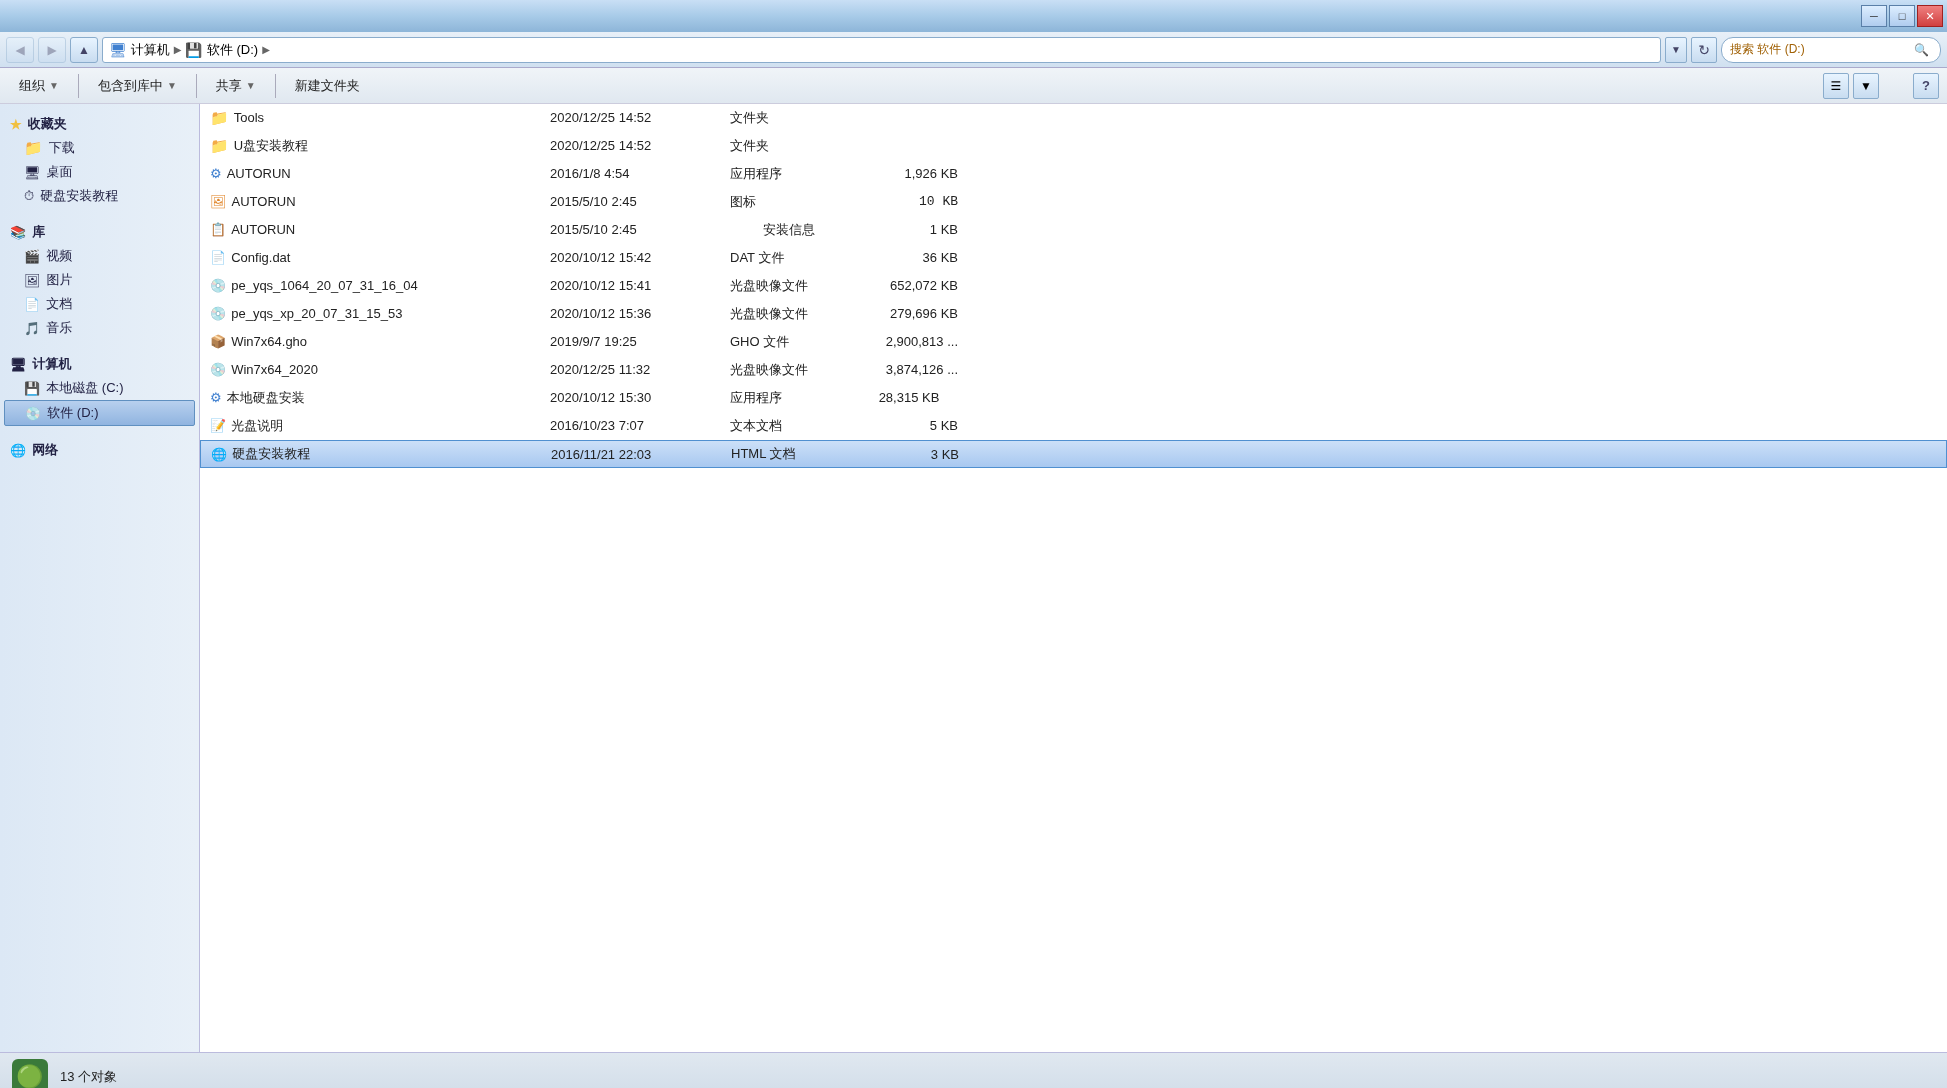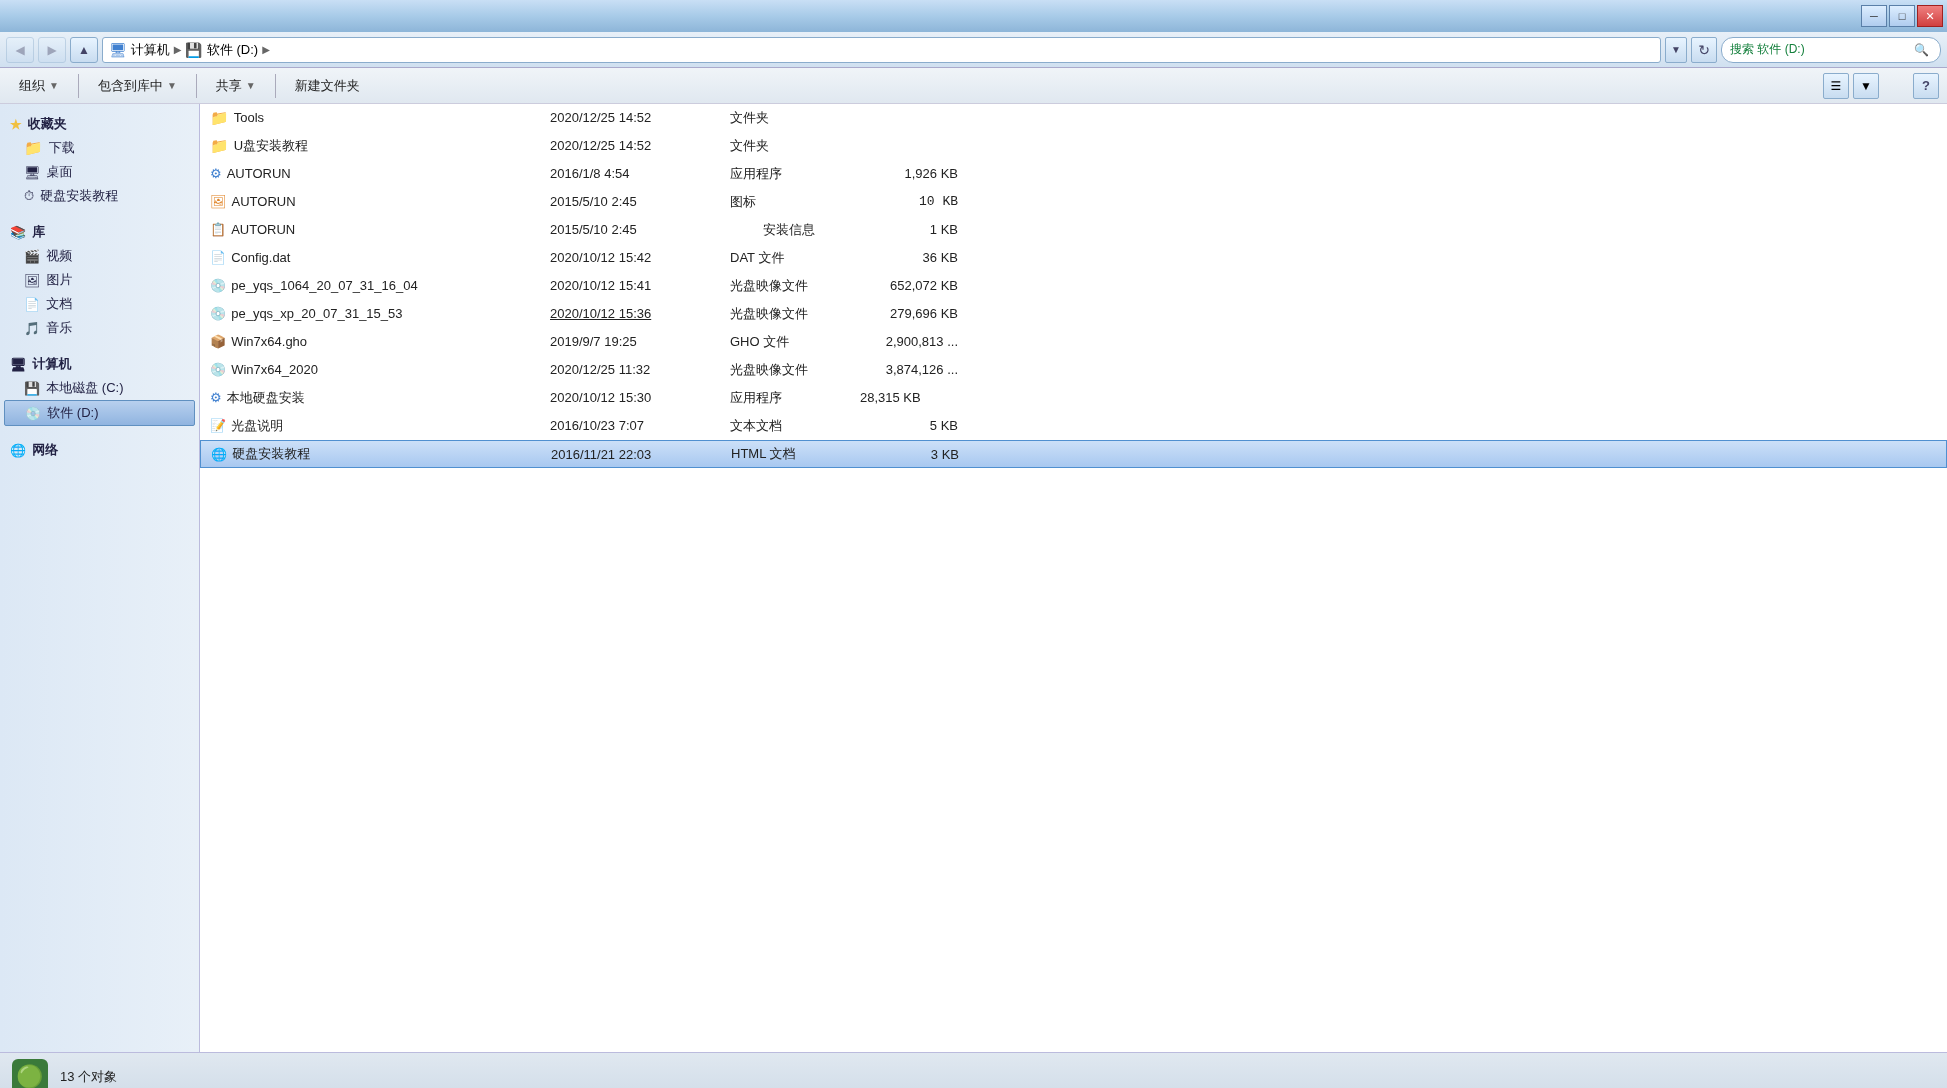"搜索 软件 (D:)" span { color: #15803d -> #a16207 }
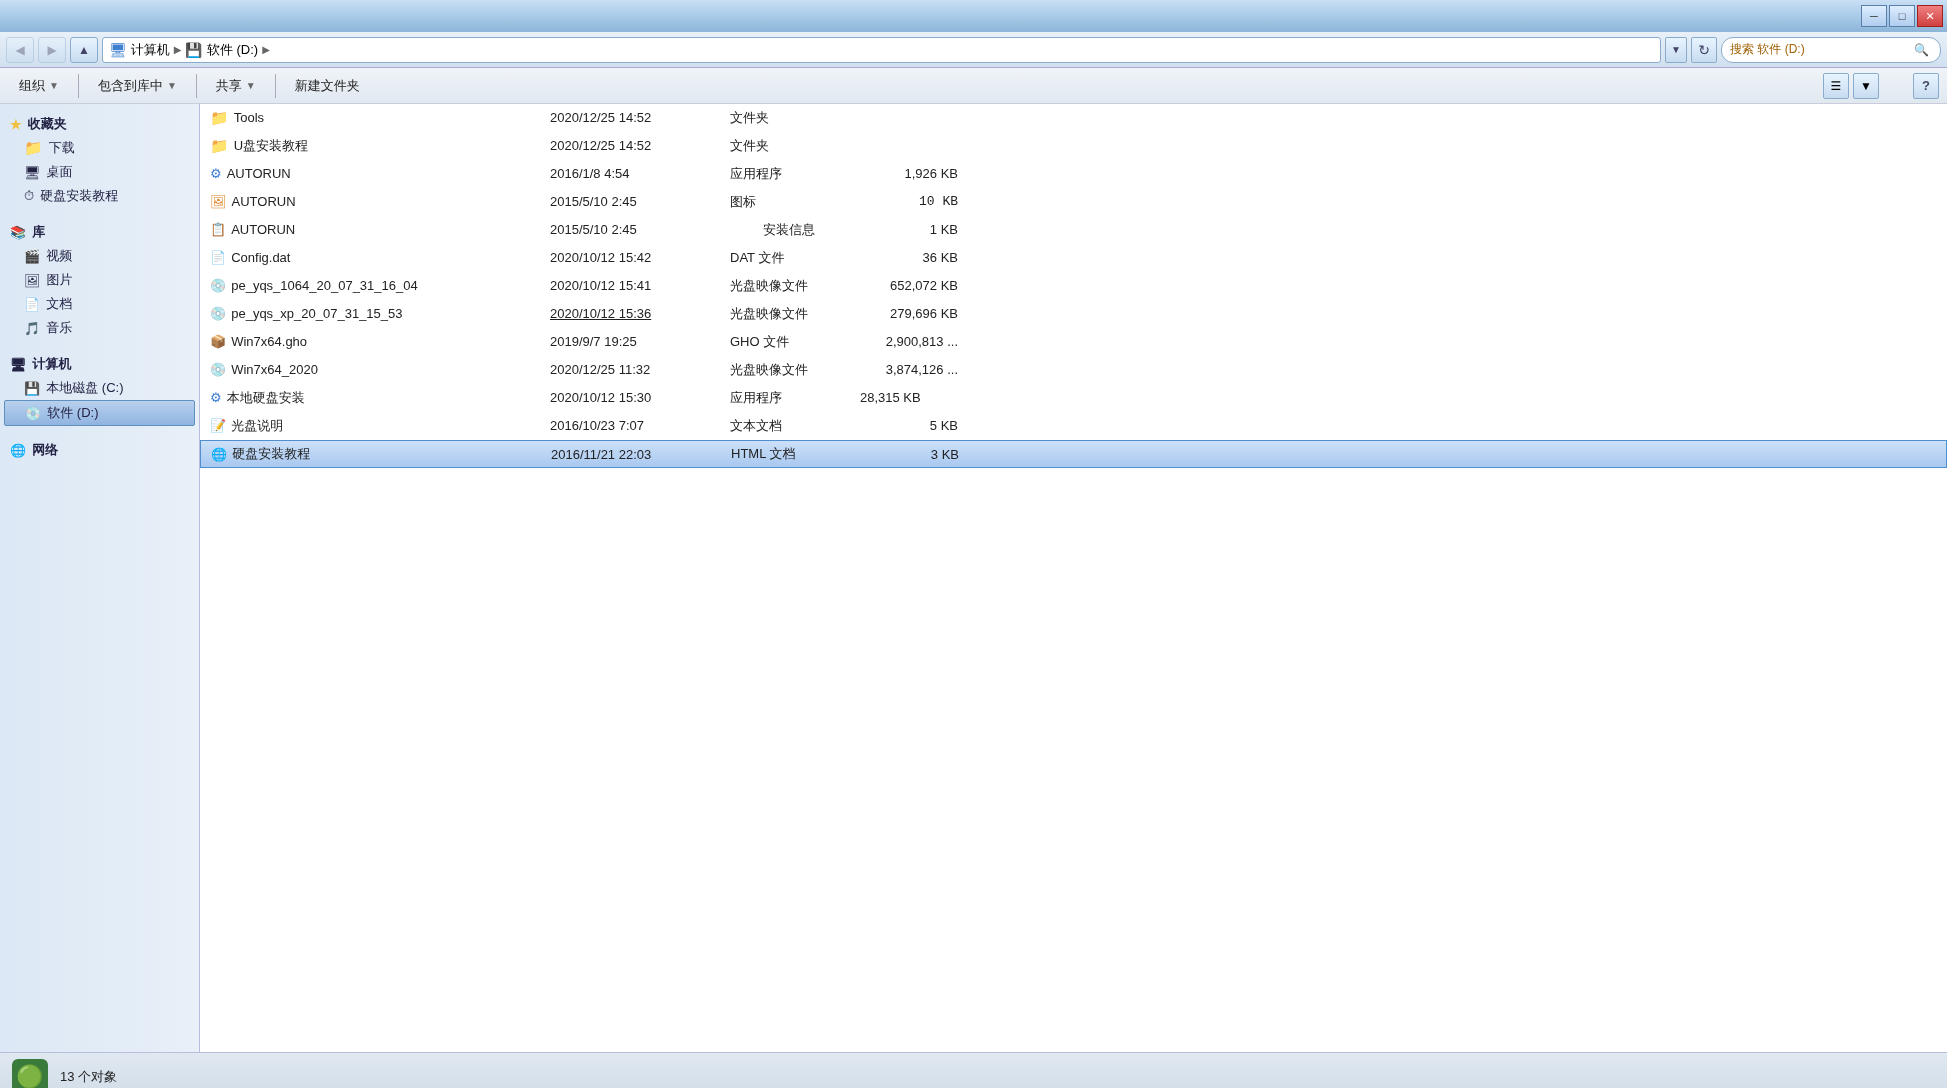"2020/10/12 15:36" div.file-cell { text-decoration: underline -> none }
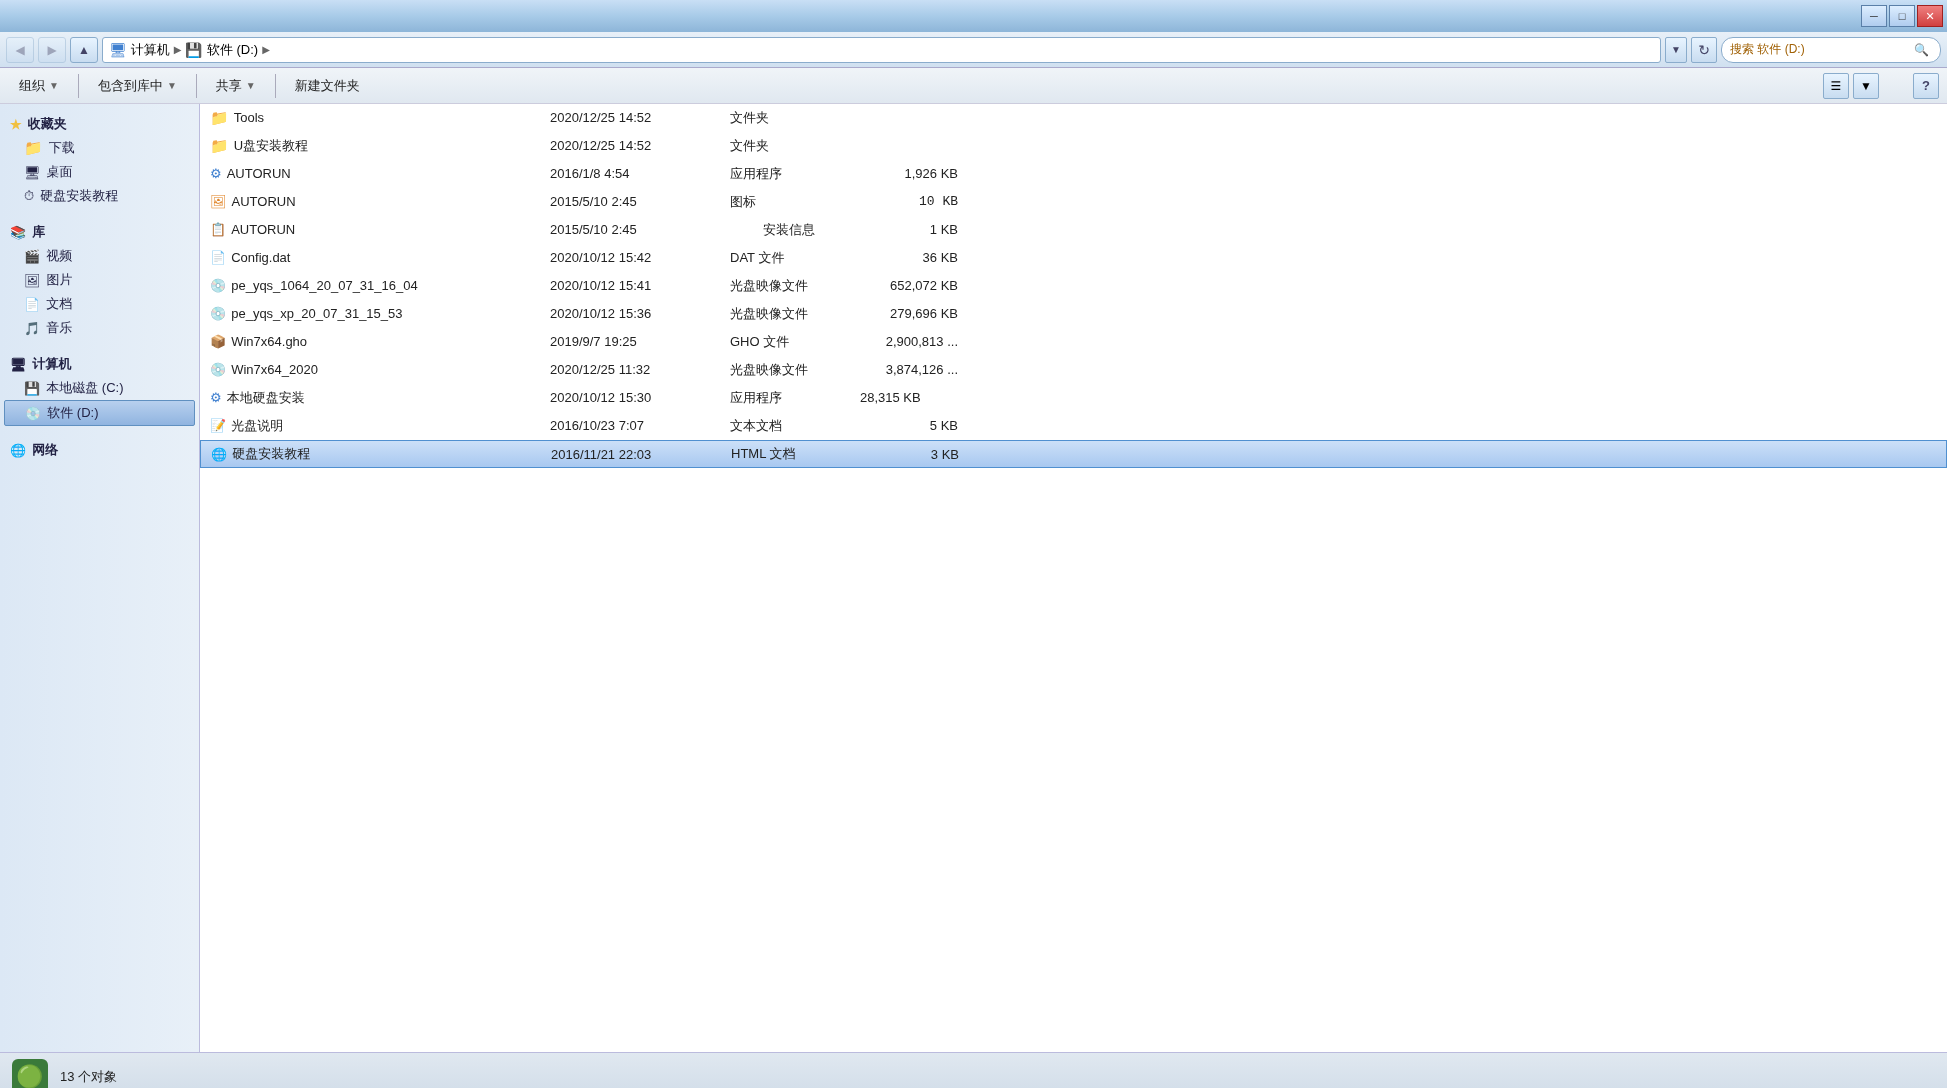"28,315 KB" div.file-cell { justify-content: flex-start -> center }
